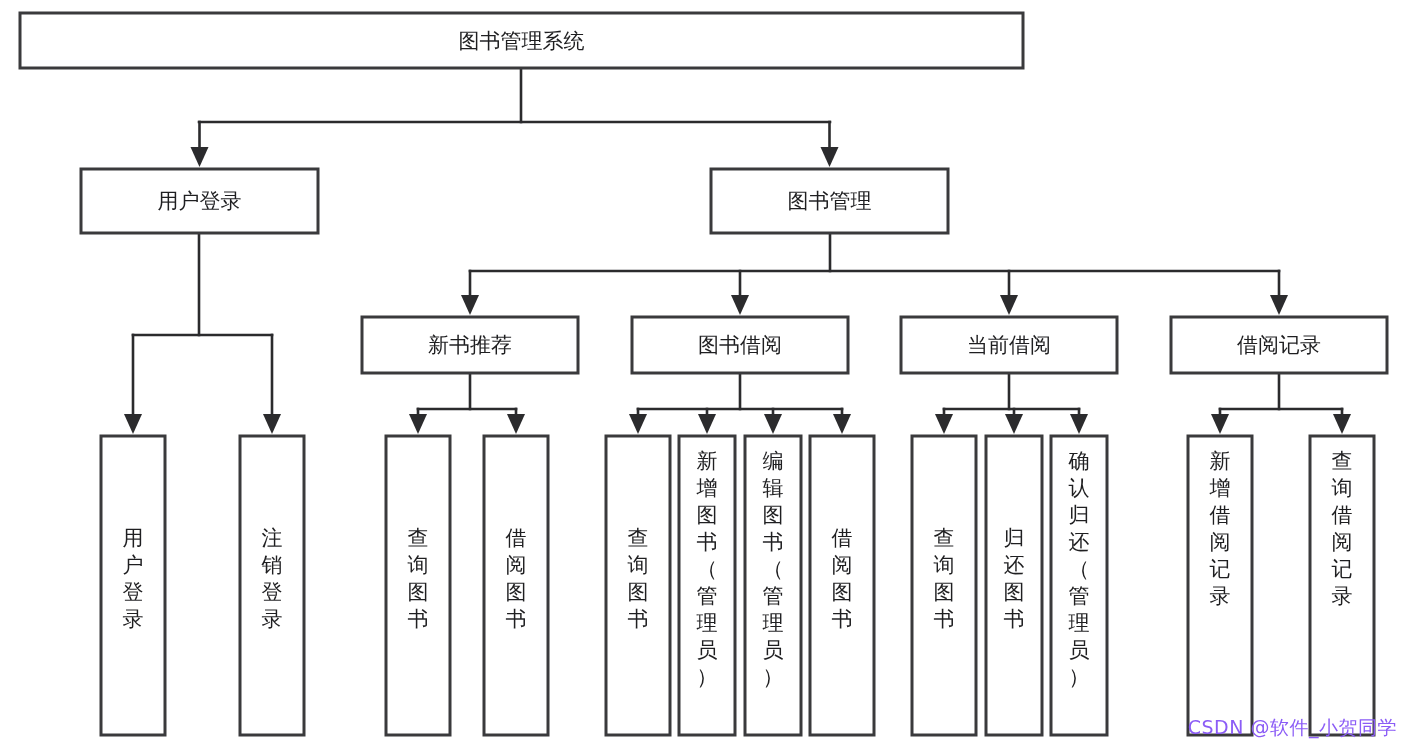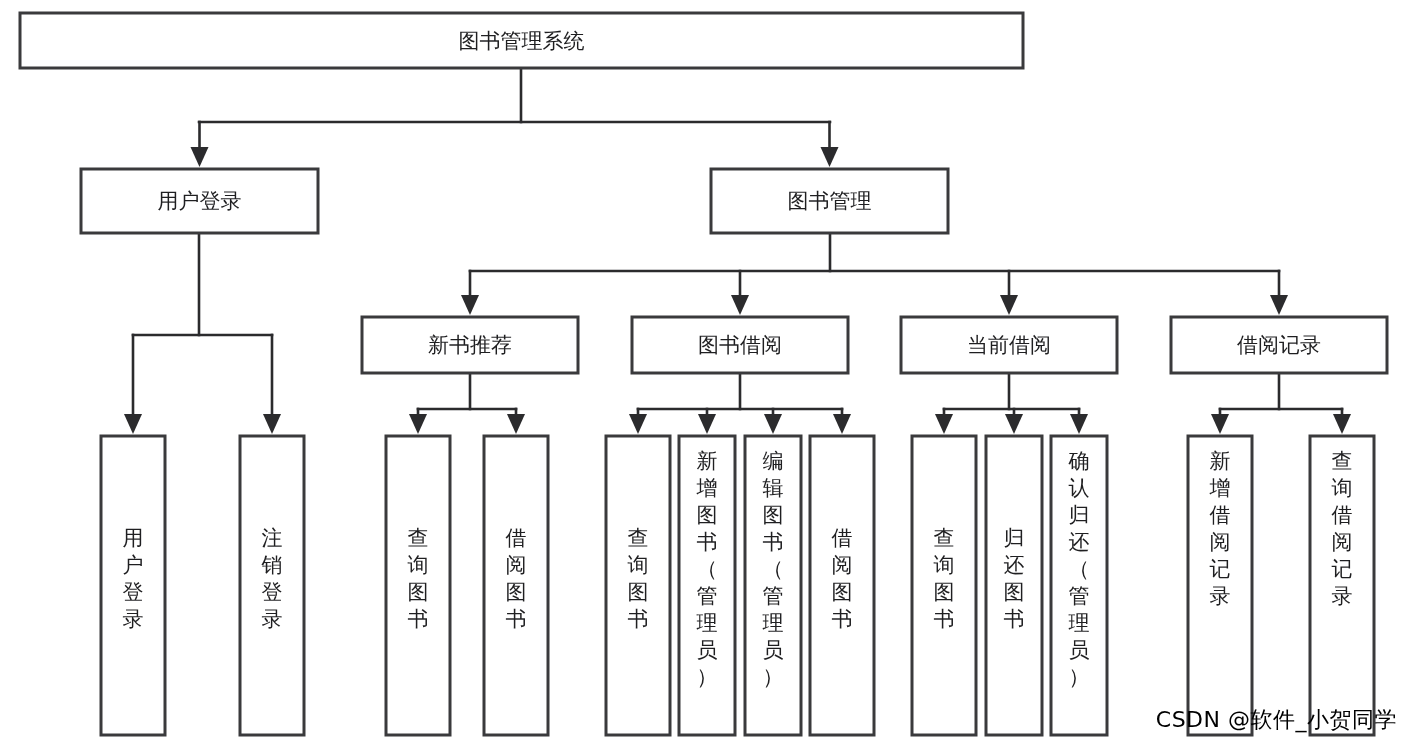"CSDN @软件_小贺同学" .watermark { bottom: 12px -> 6px; color: #000000 -> #8b5cf6; font-size: 22px -> 19px }
